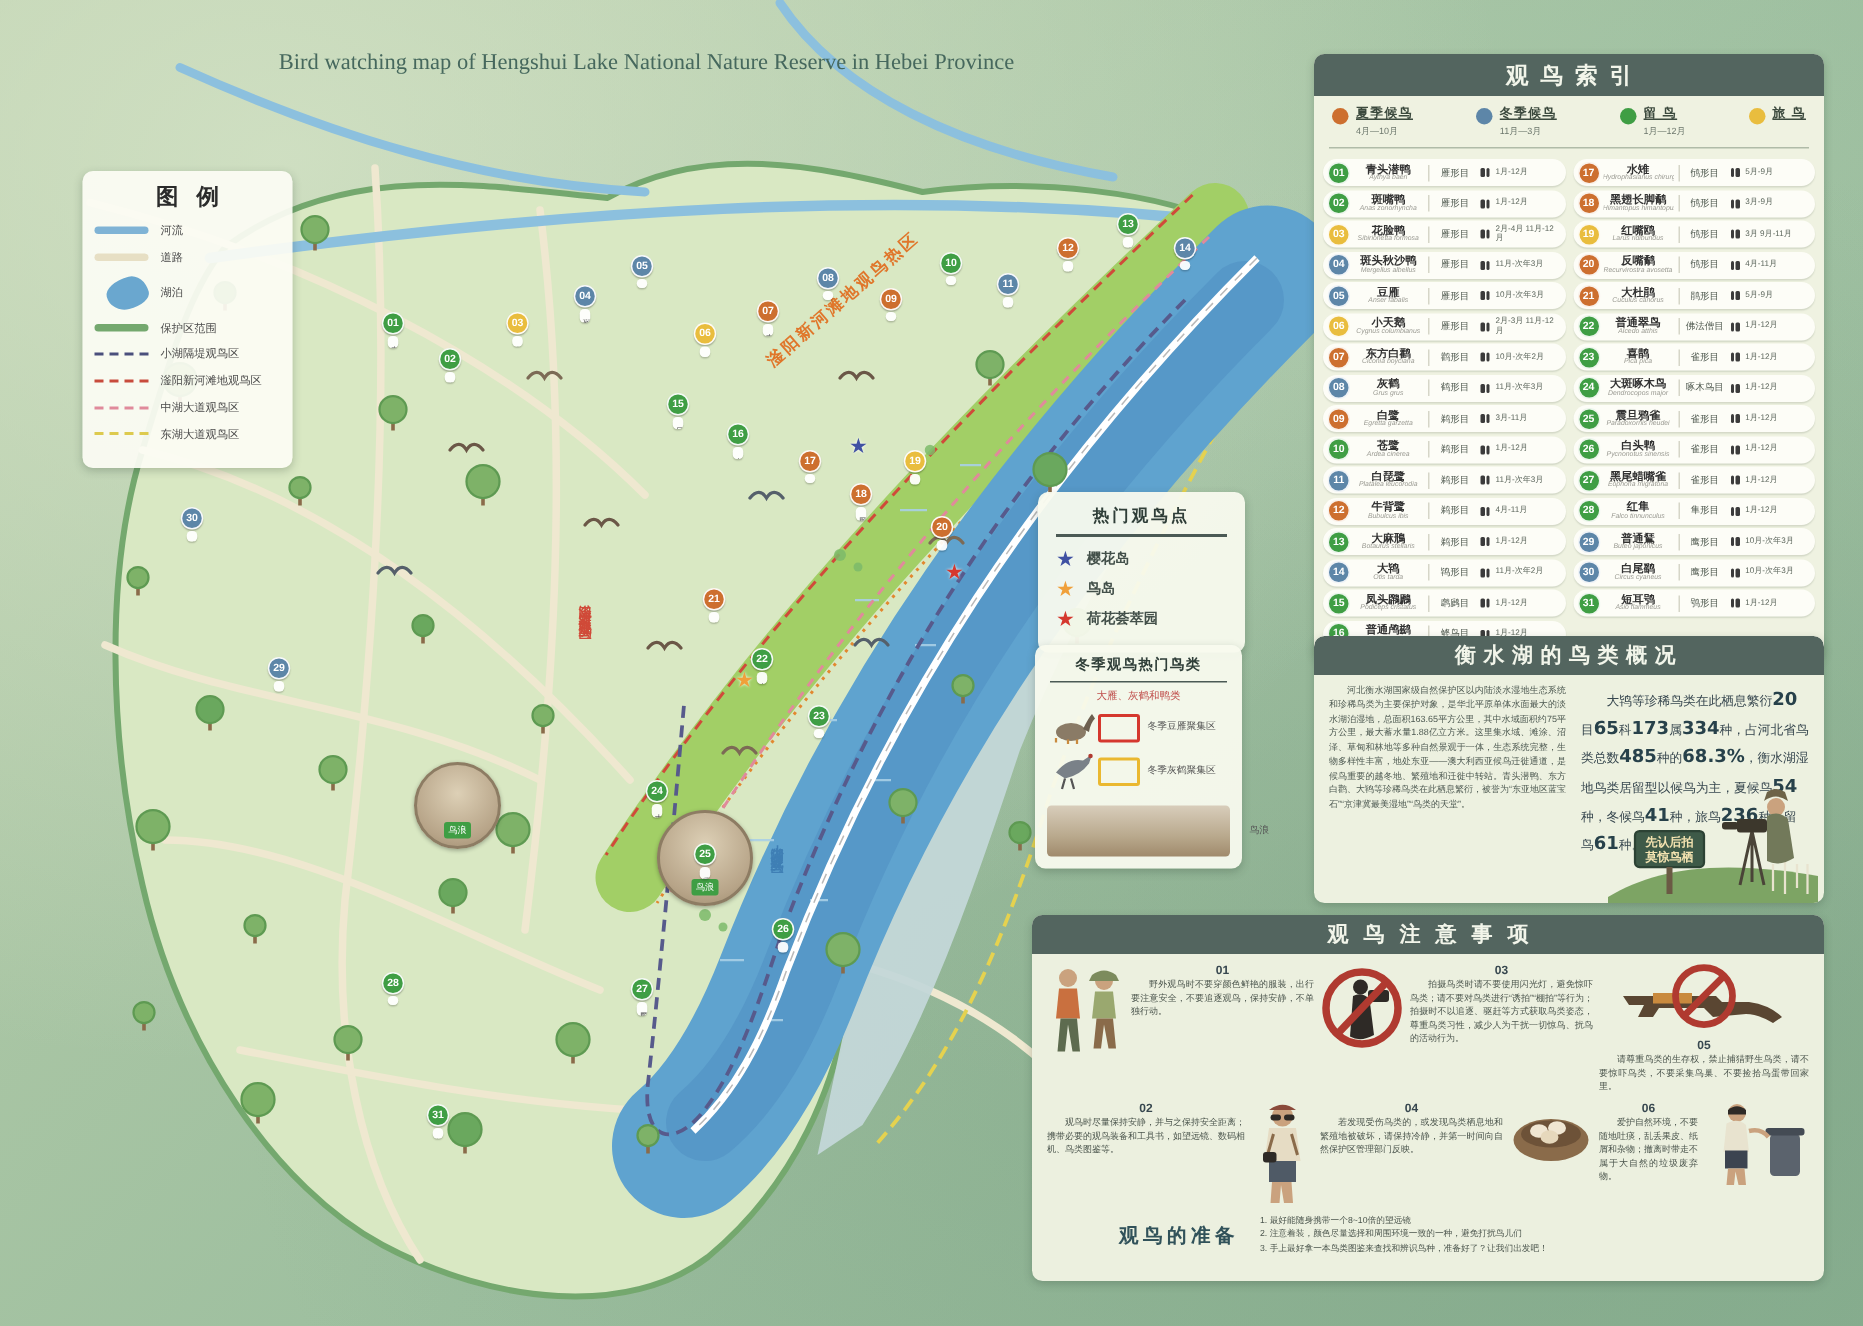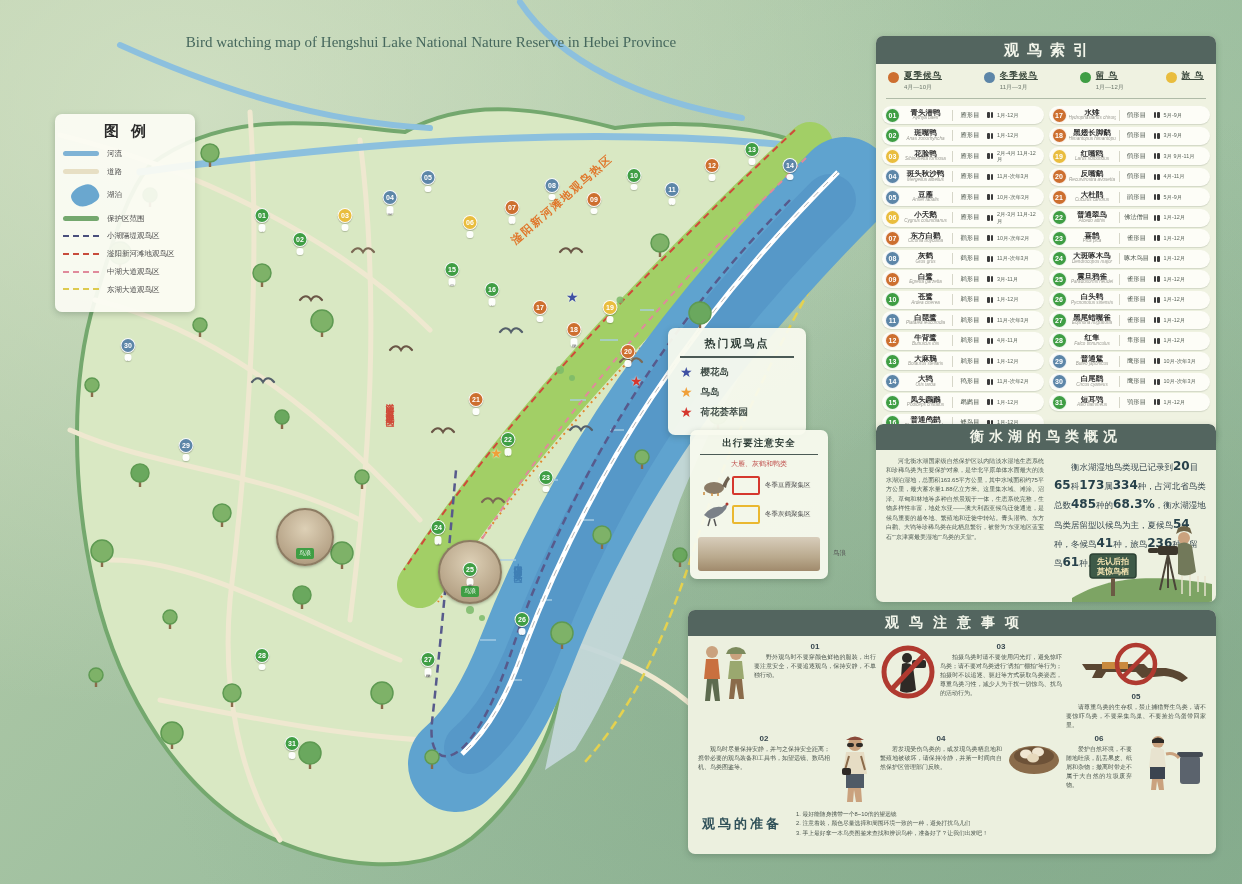"热门观鸟点" .hotspots-card { left: 668px -> 692px }
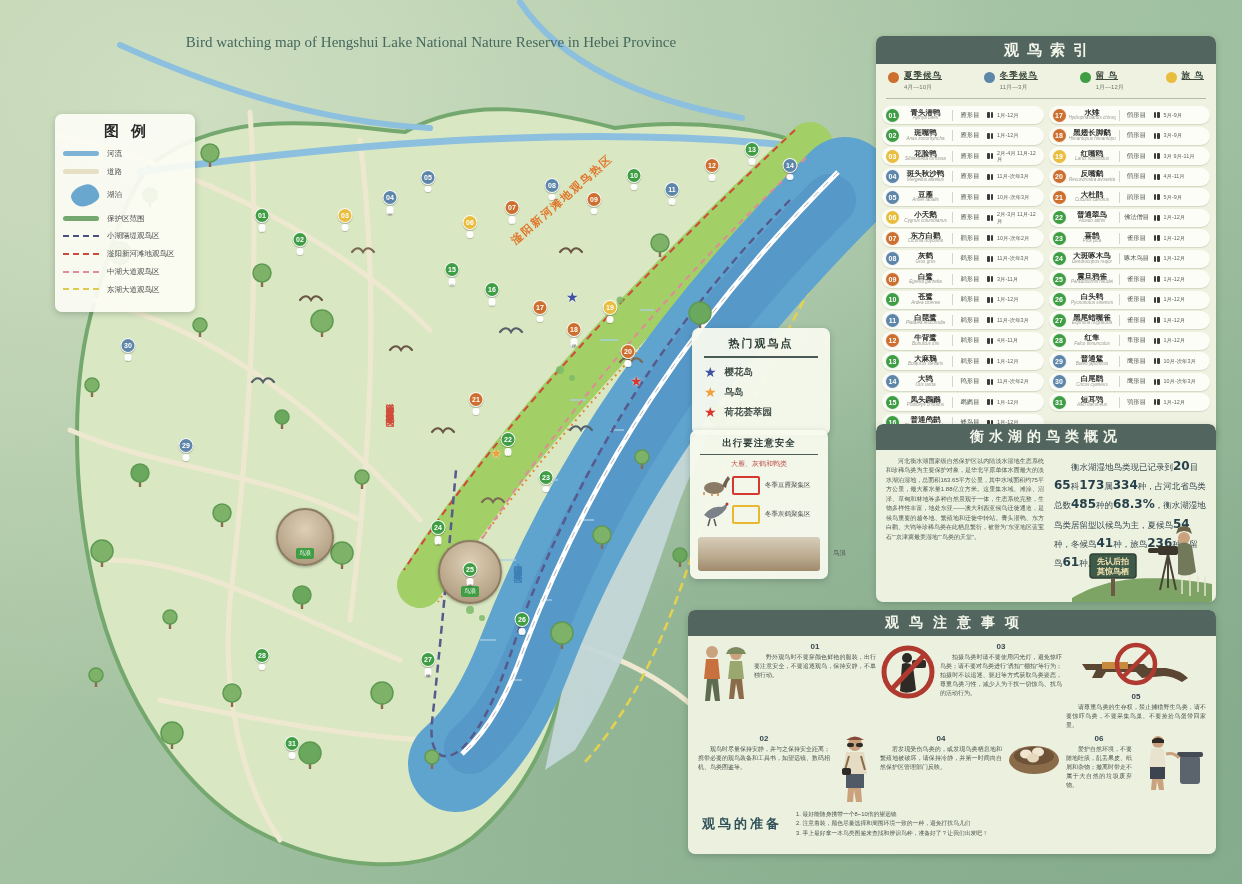"出行要注意安全" div.wt-title { text: 出行要注意安全 -> 冬季观鸟热门鸟类 }
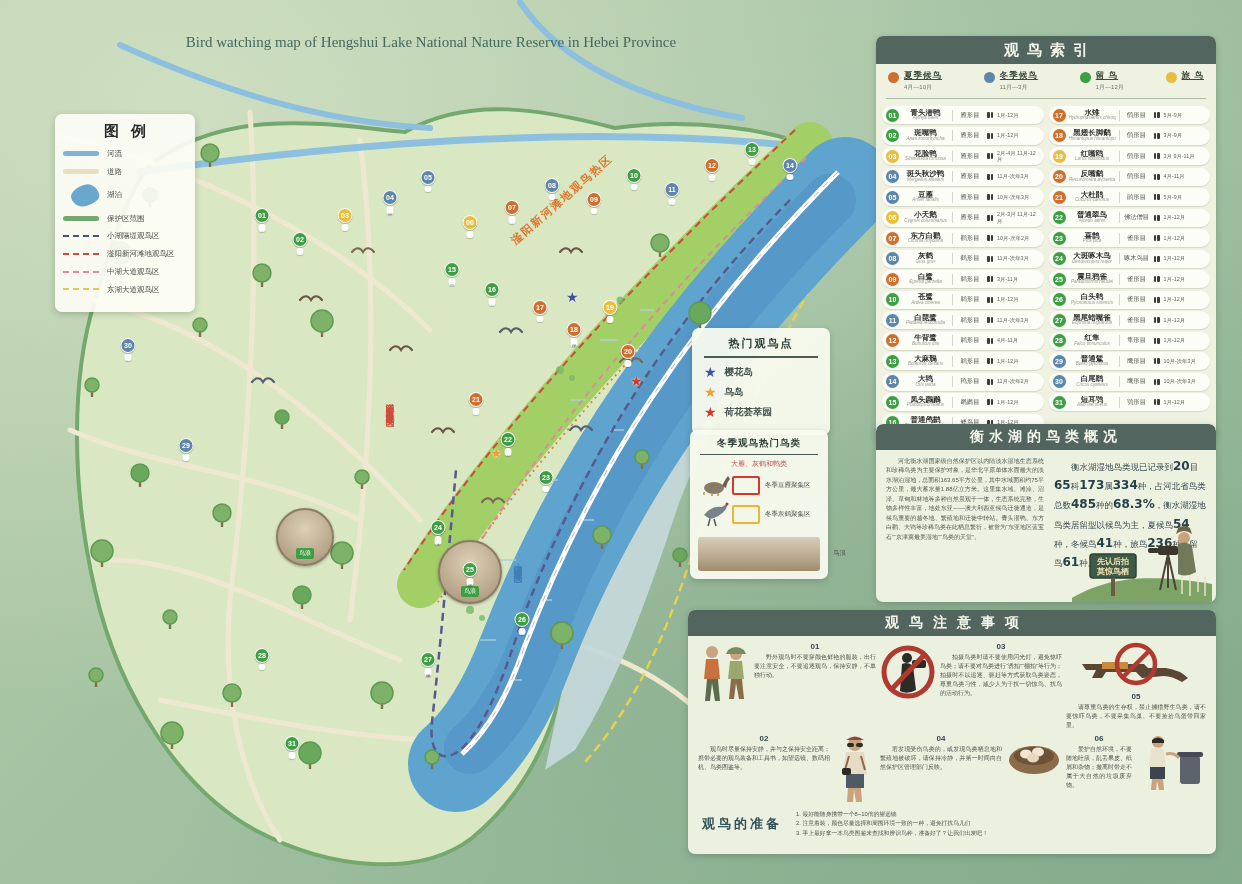"衡水湖湿地鸟类现已记录到" span { text: 衡水湖湿地鸟类现已记录到 -> 大鸨等珍稀鸟类在此栖息繁衍 }
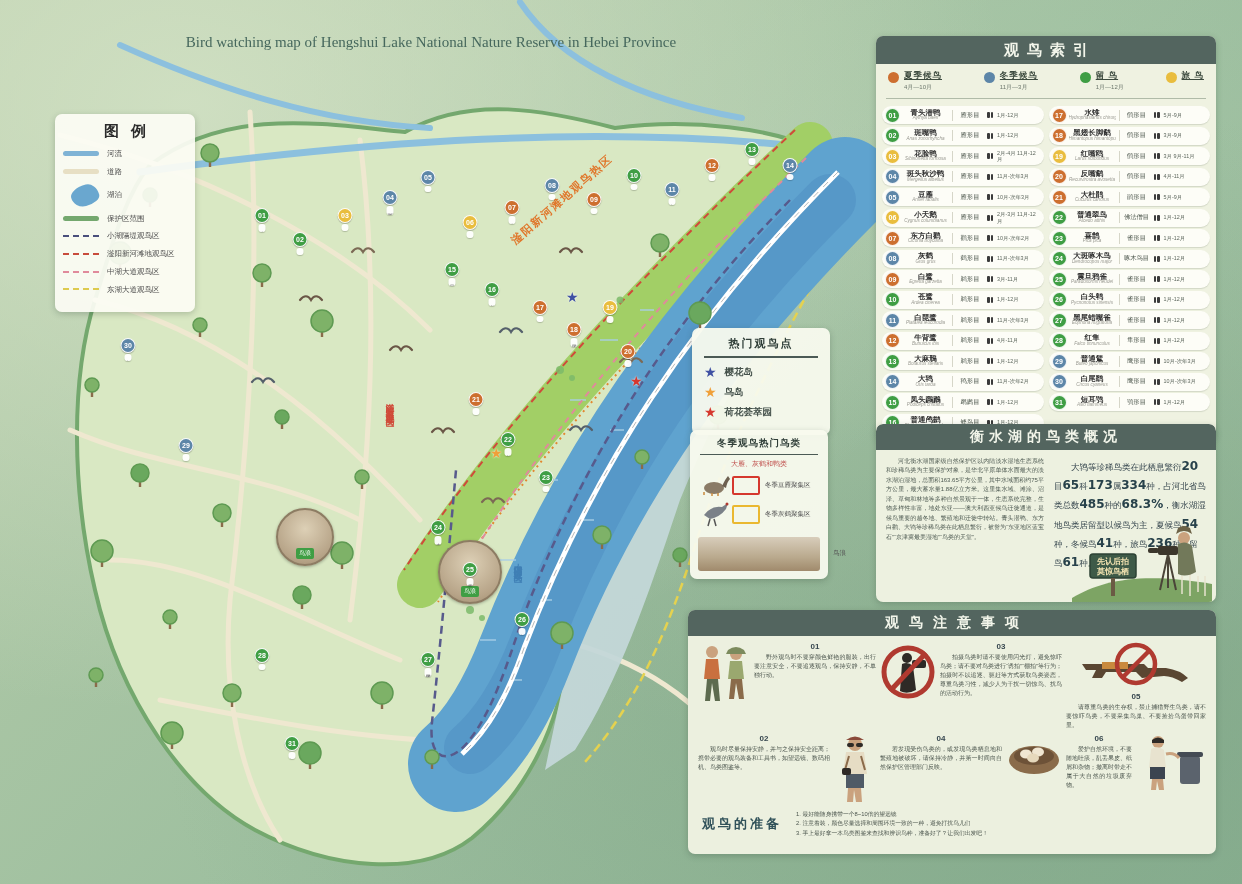"观鸟的准备" .prep-row { margin-left: none -> 44px }
